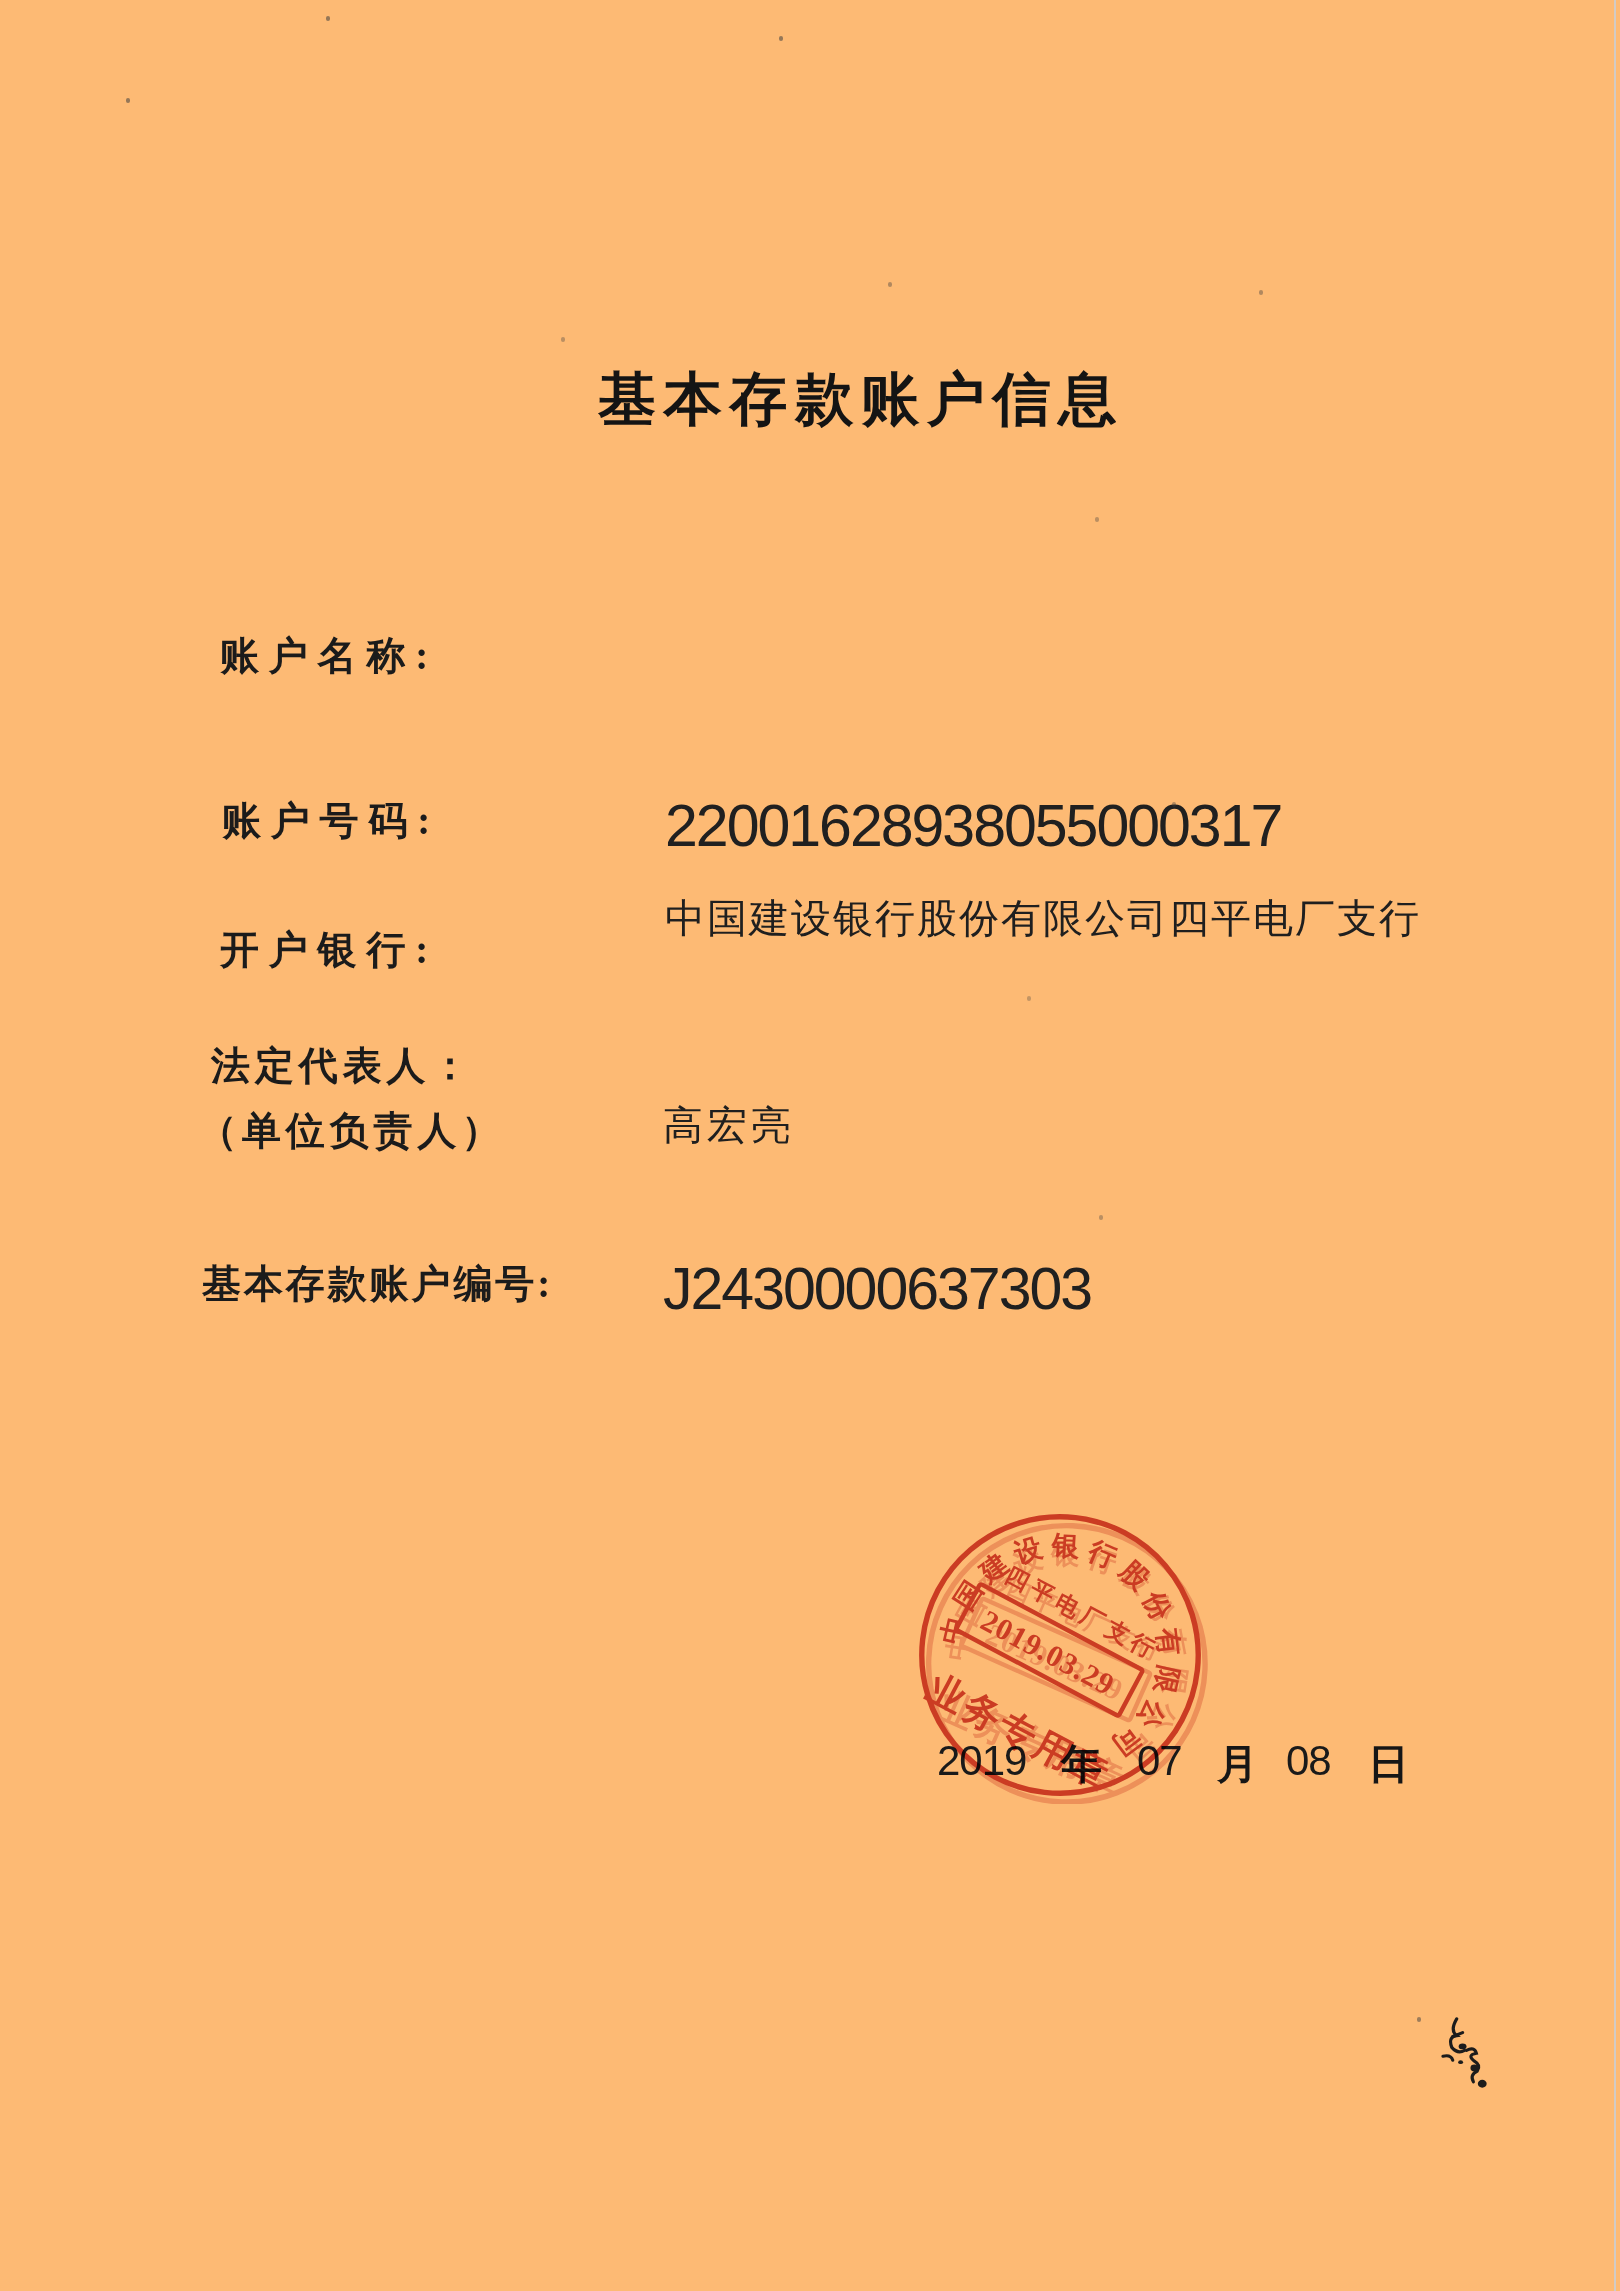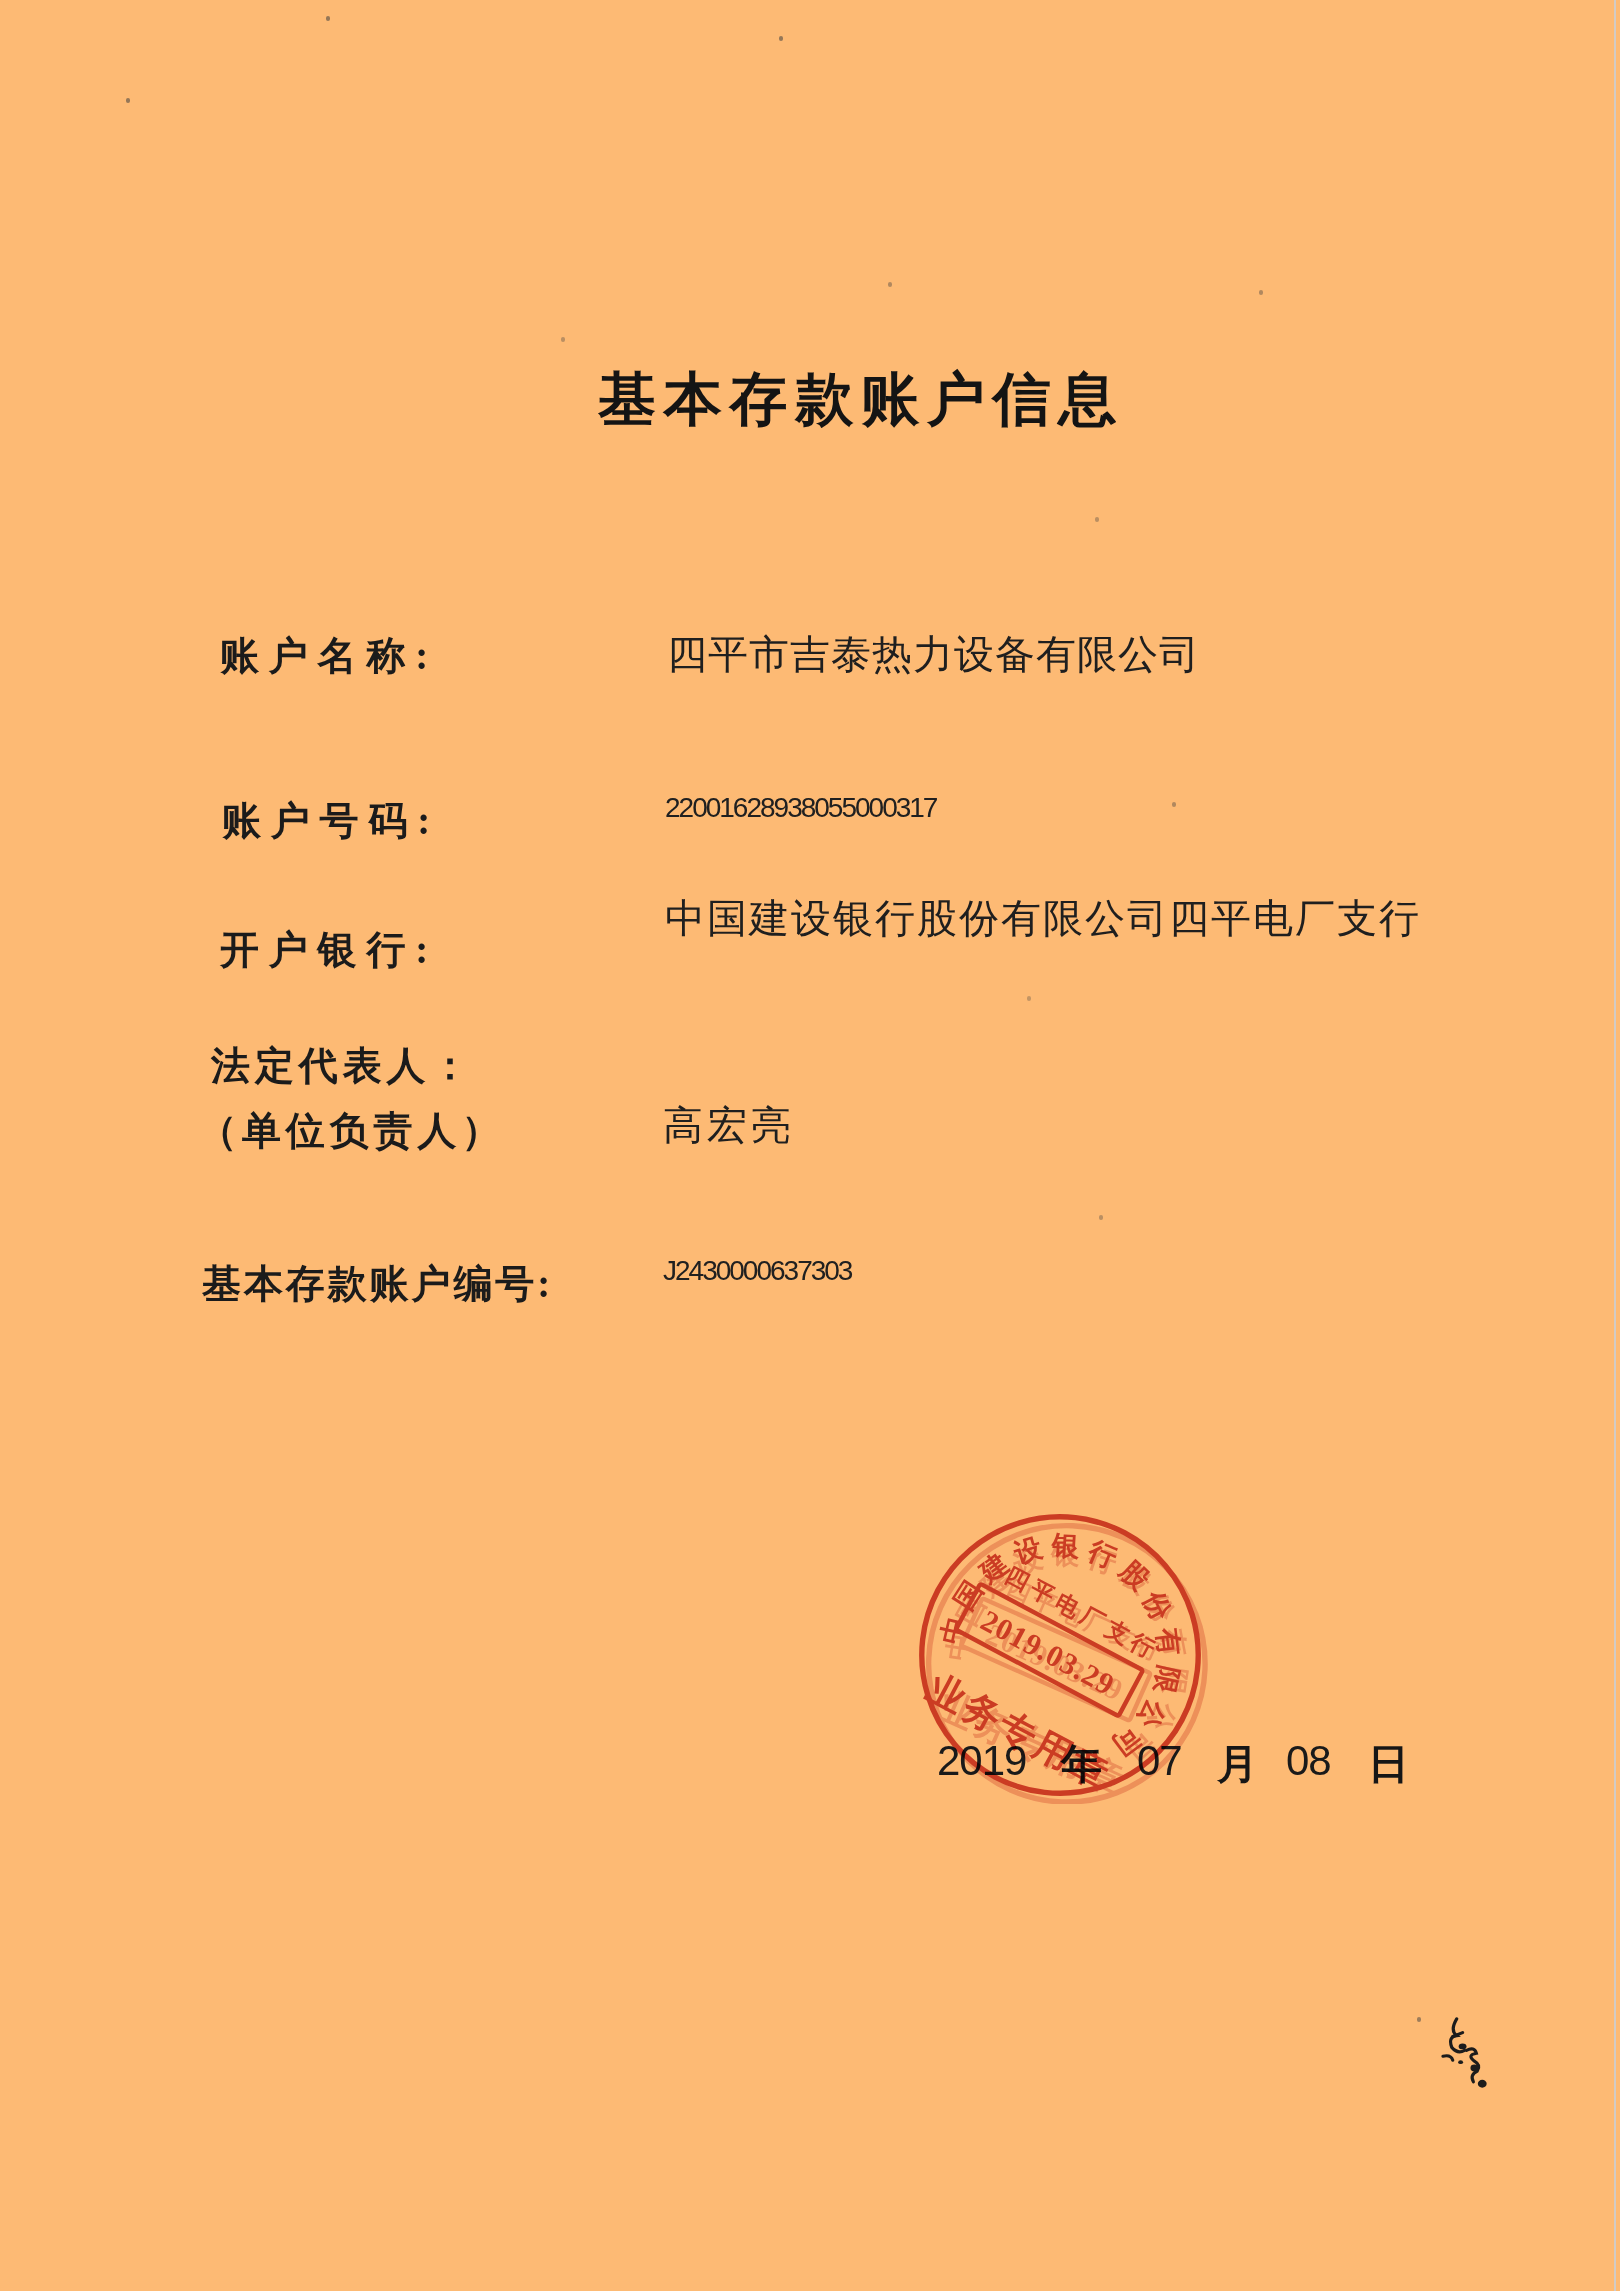"四平市吉泰热力设备有限公司" div.val-cn { html: <div>四平市吉泰热力设备有限公司</div> -> none }
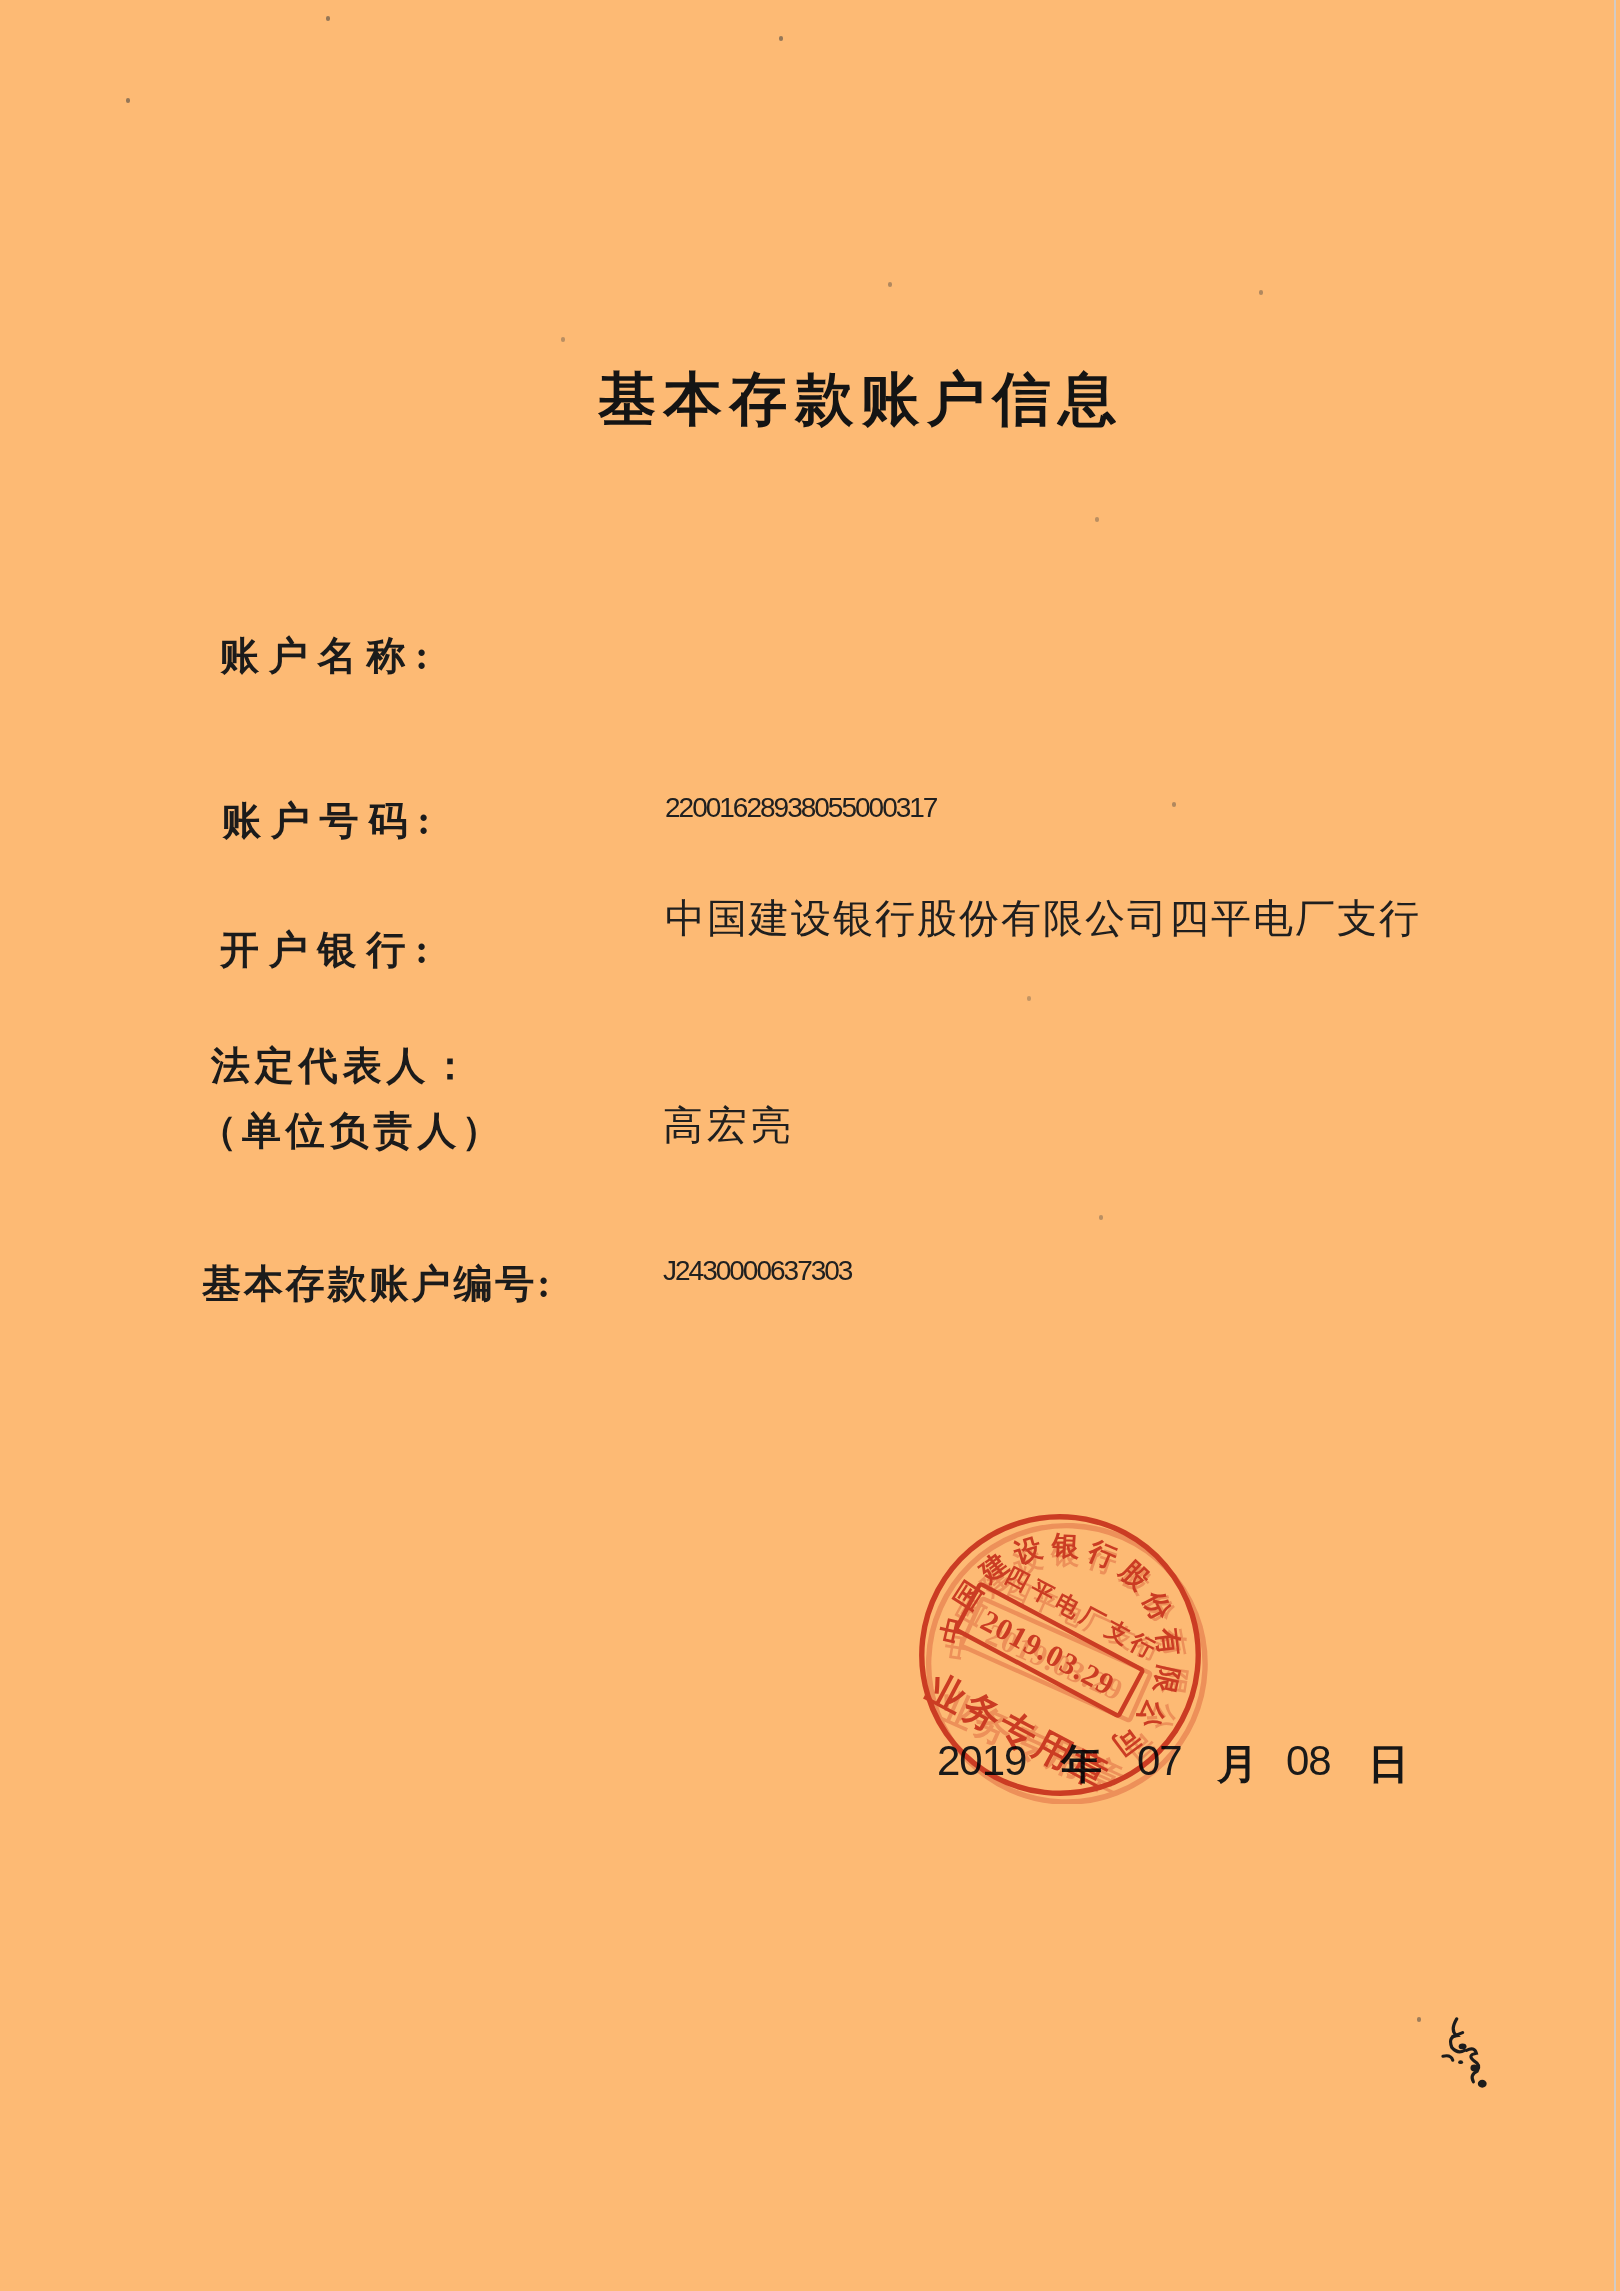"22001628938055000317" .val-num { font-size: 28px -> 59px }
